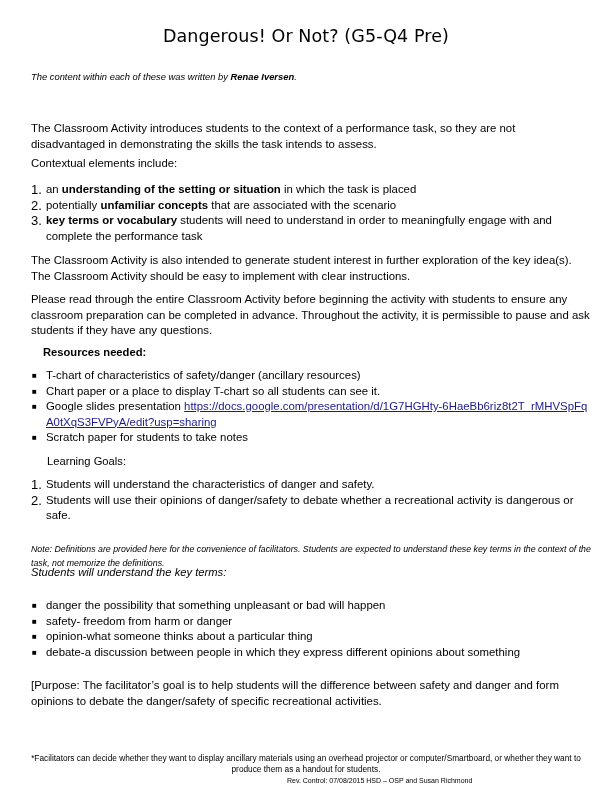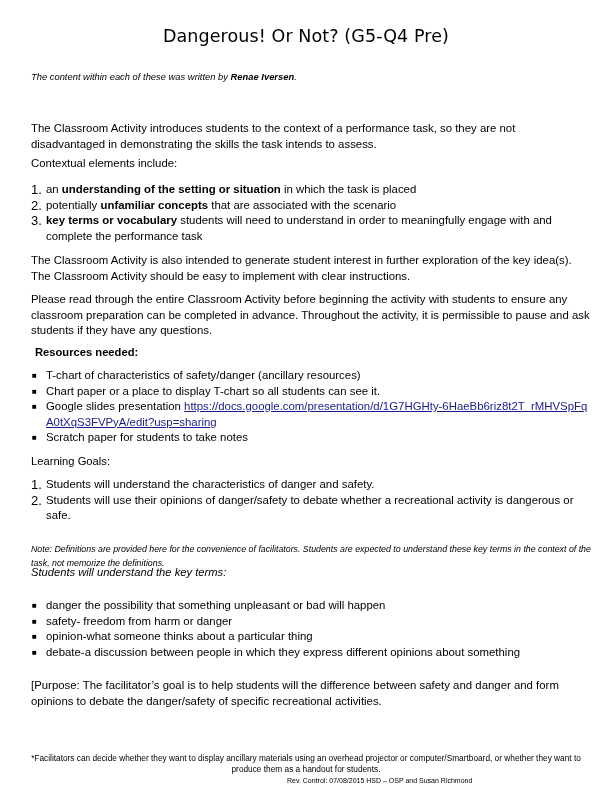"Resources needed:" .head-b { left: 4px -> 12px }
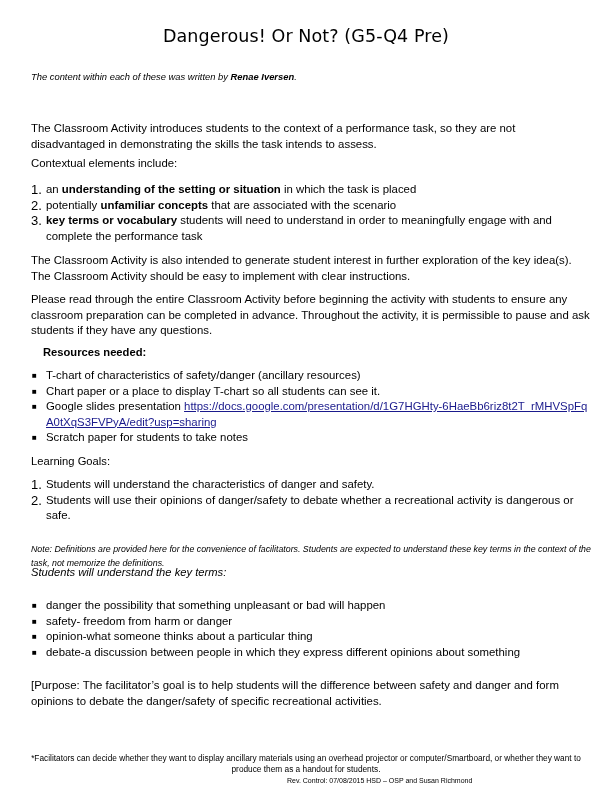"Learning Goals:" div.head-n { margin-left: none -> 16px }
